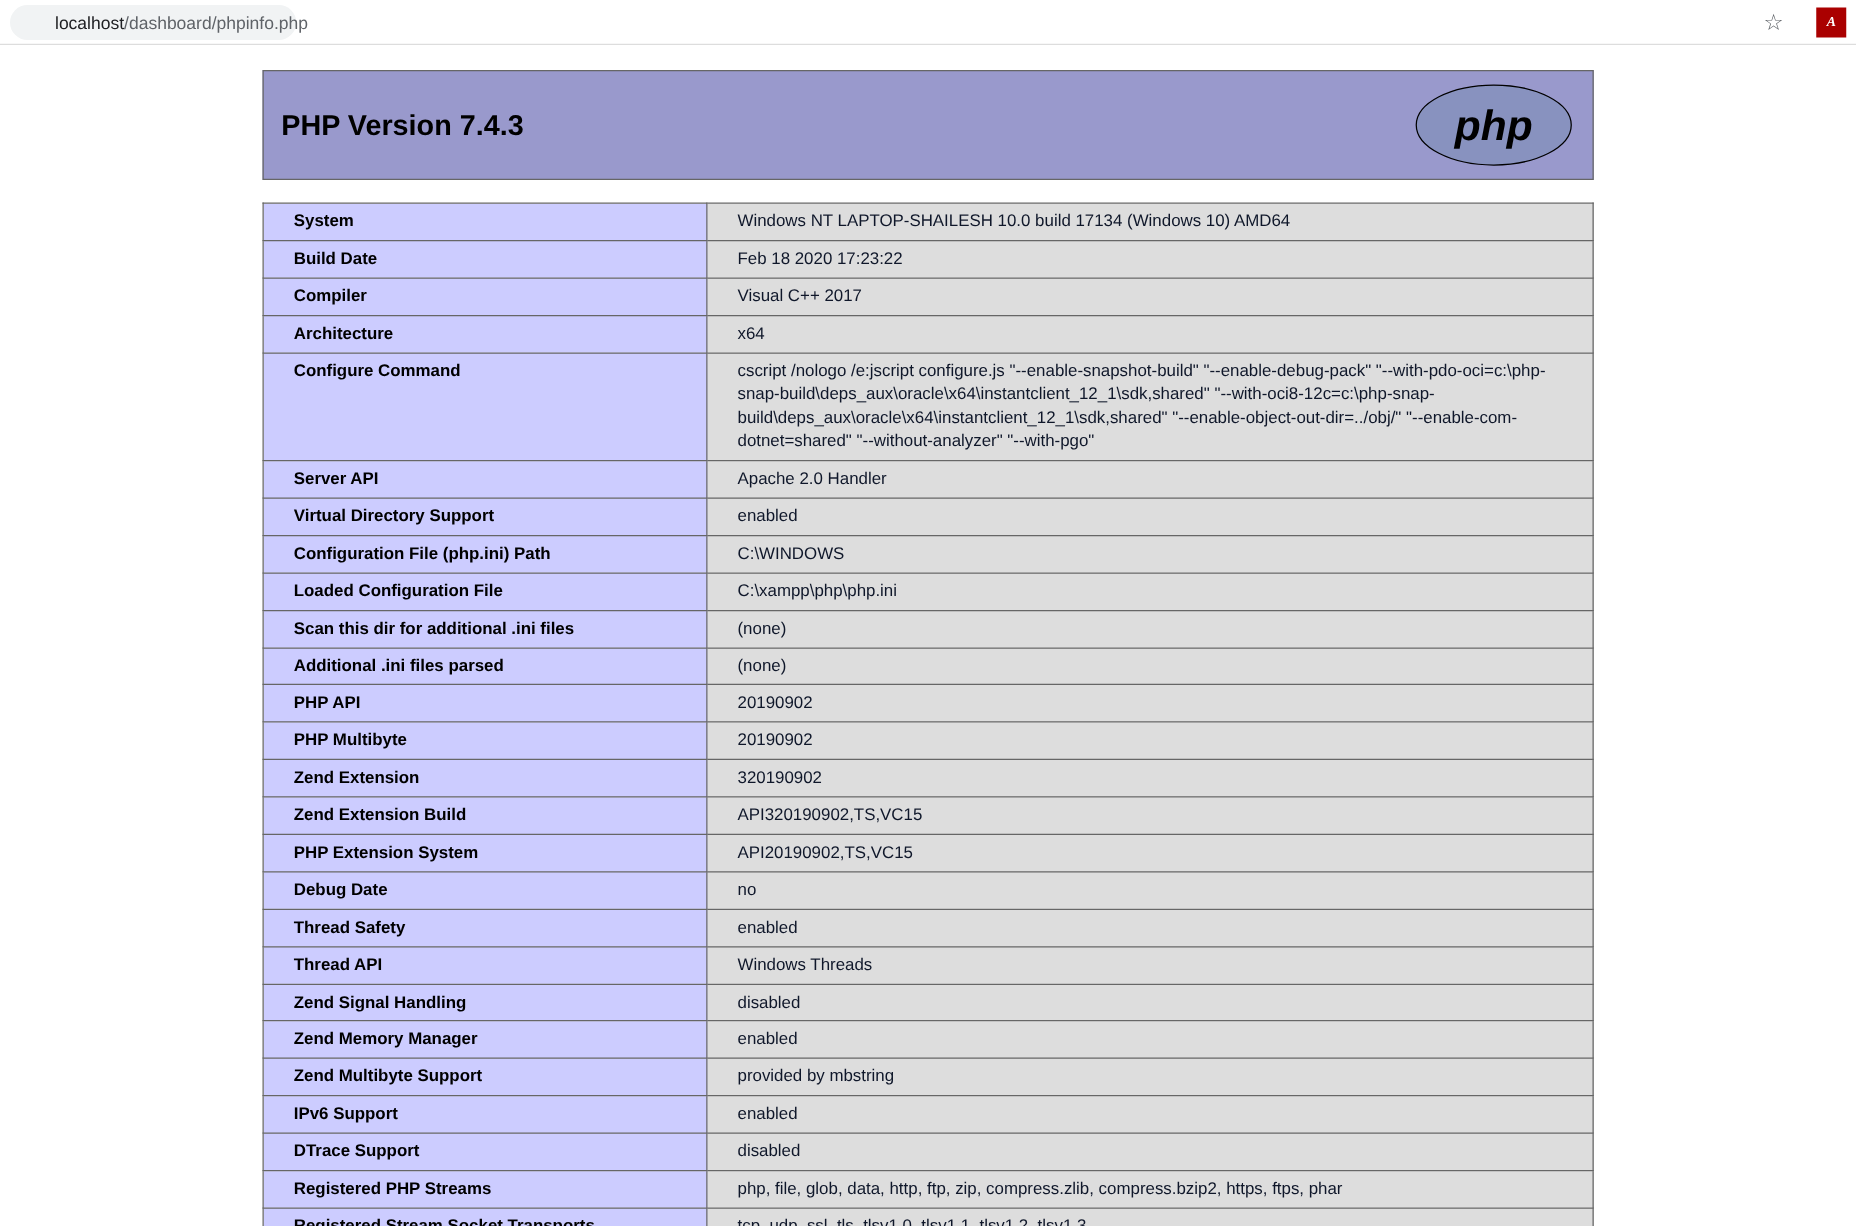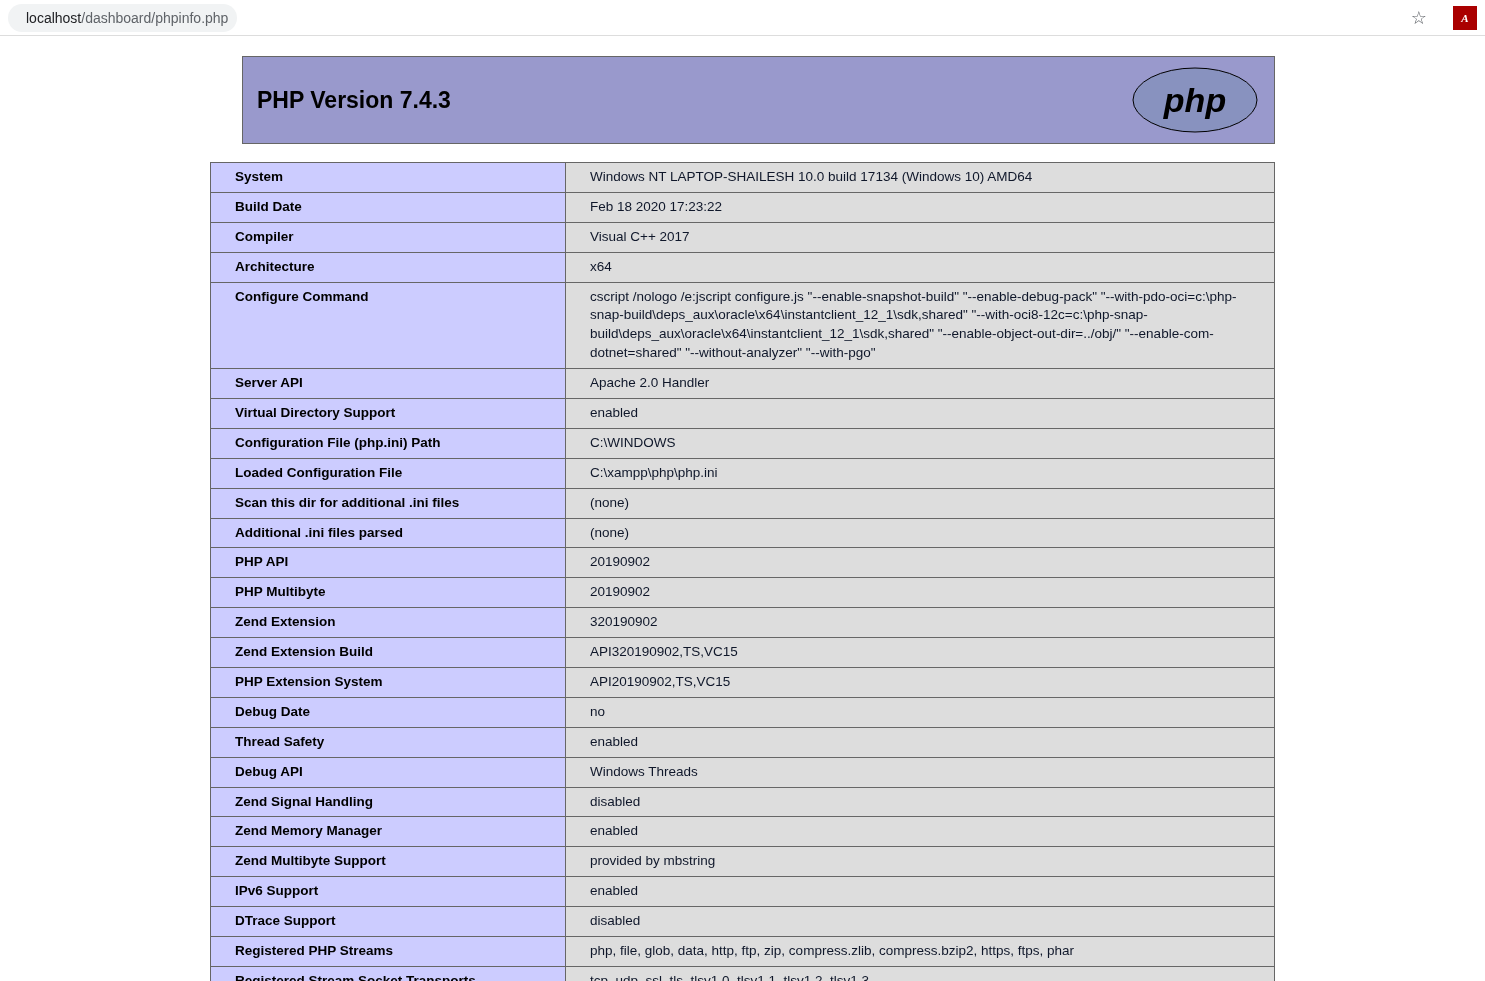"localhost/dashboard/phpinfo.php" .url-text { left: 18px -> 36px }
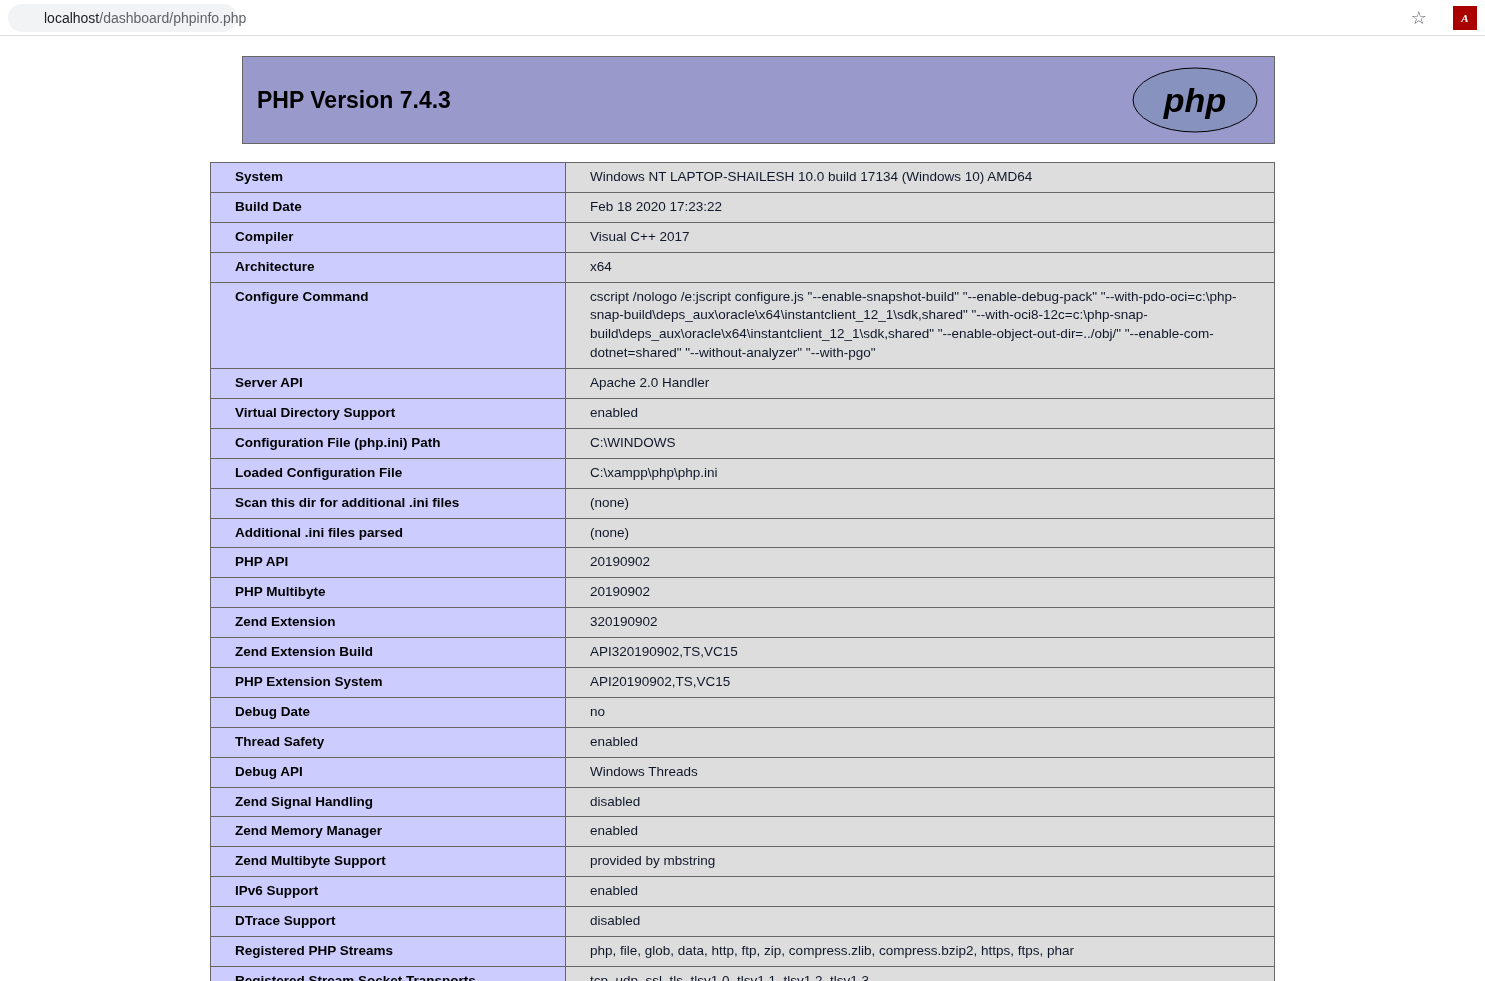"PHP Version 7.4.3" .header-box { margin-left: 32px -> none }
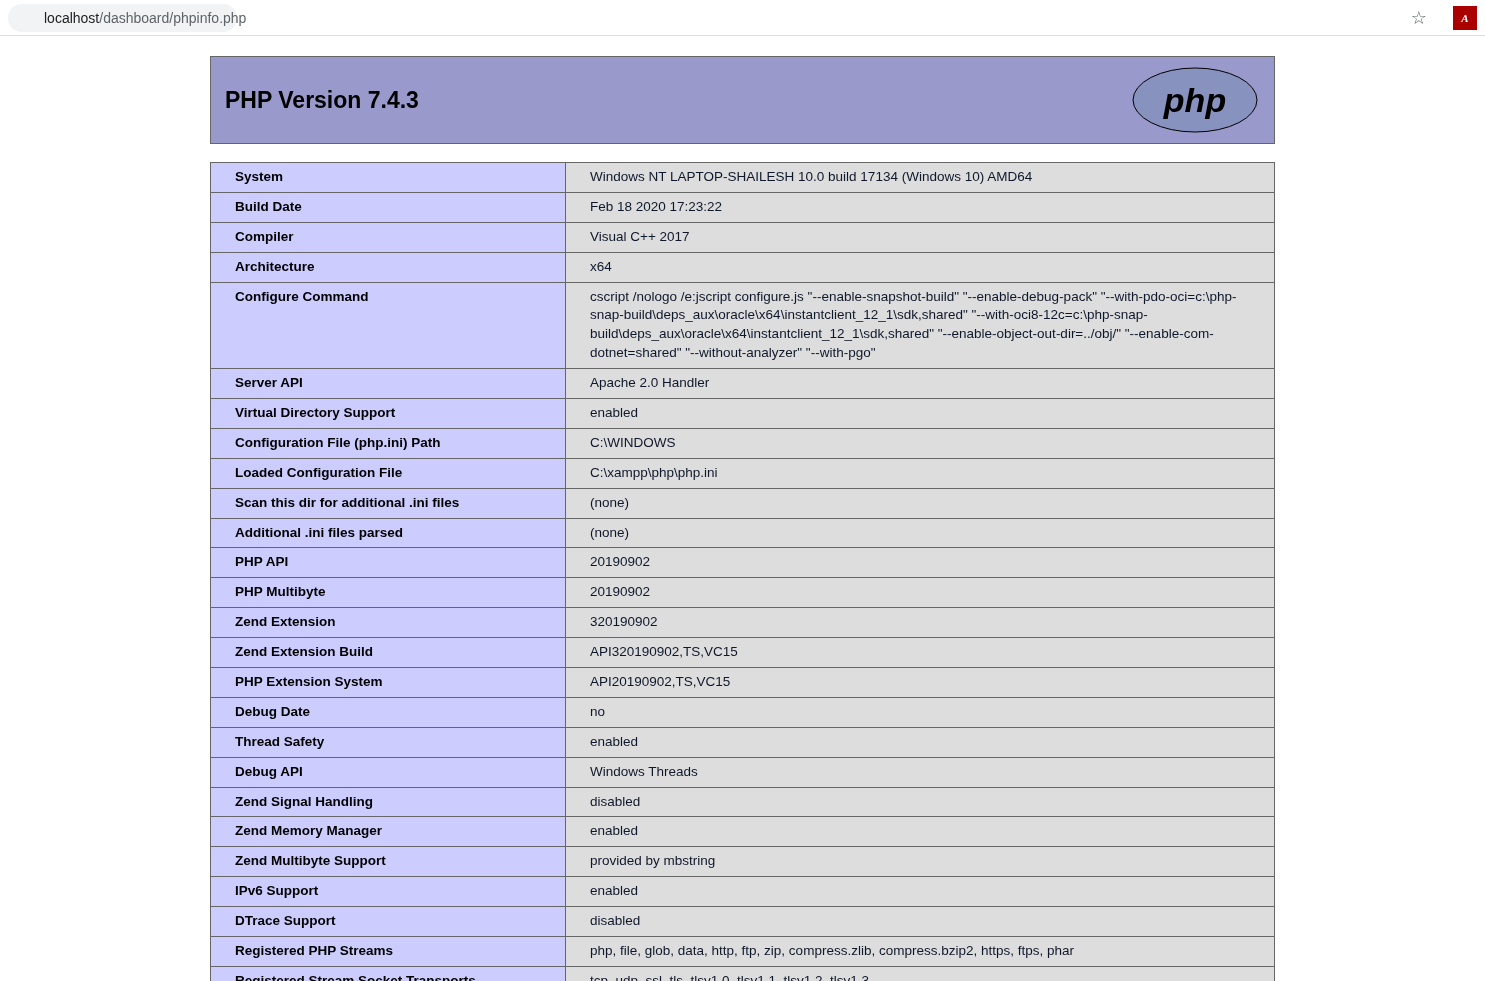"Debug API" td.key { text: Debug -> Thread }
